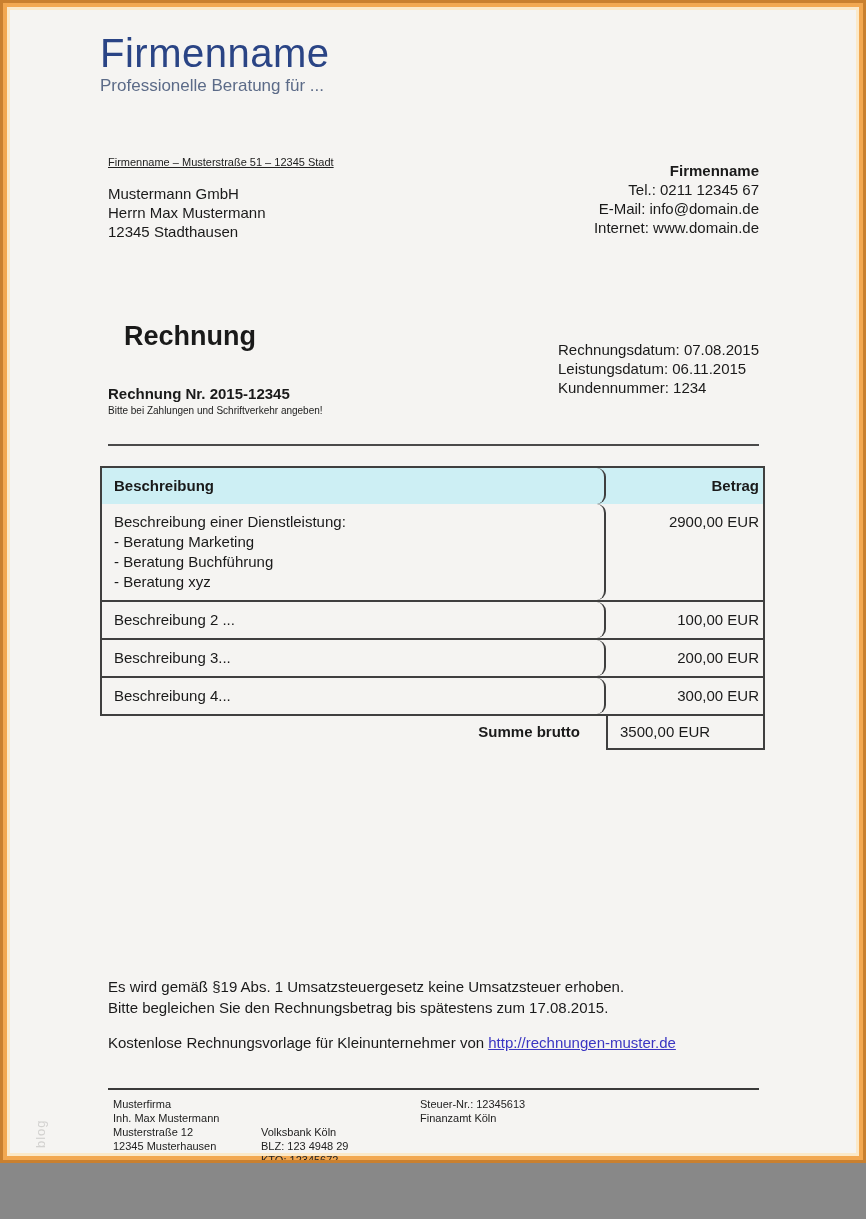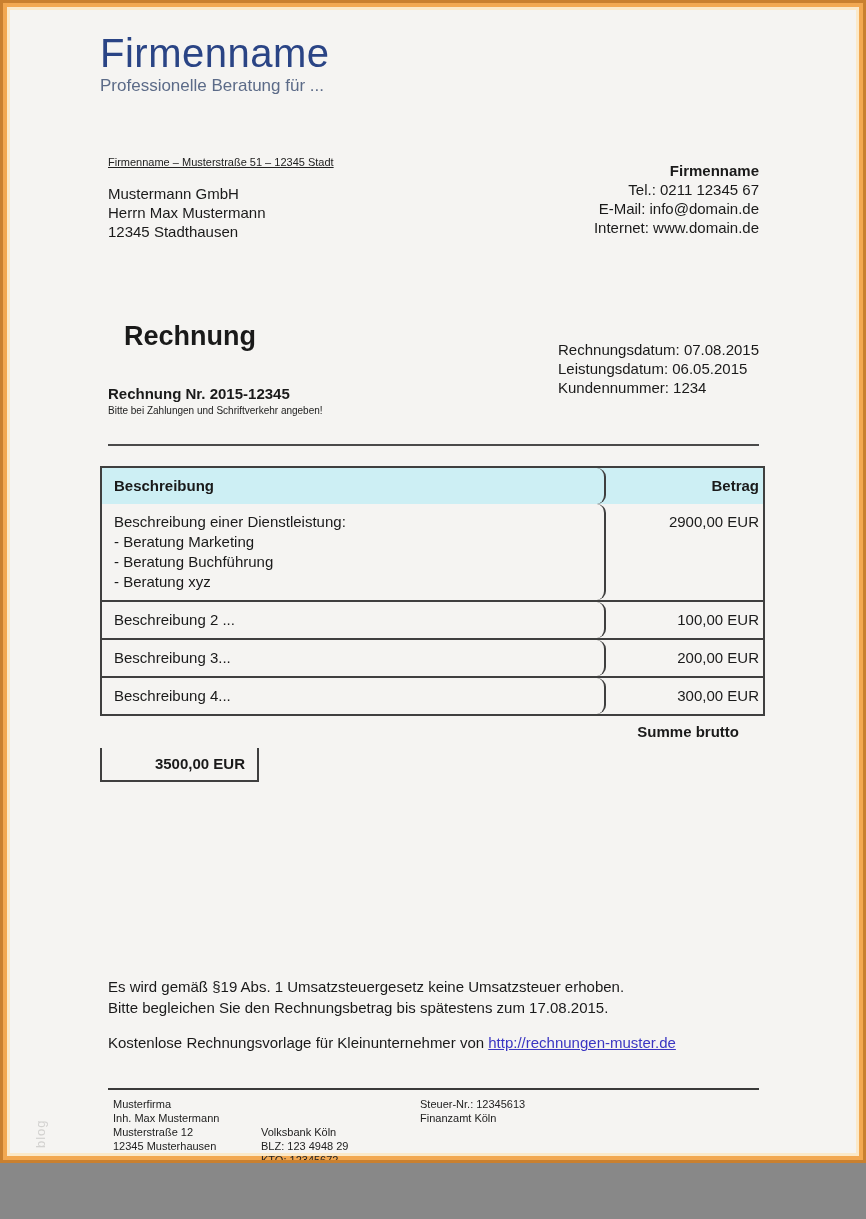"Leistungsdatum: 06.05.2015" div { text: 06.05.2015 -> 06.11.2015 }
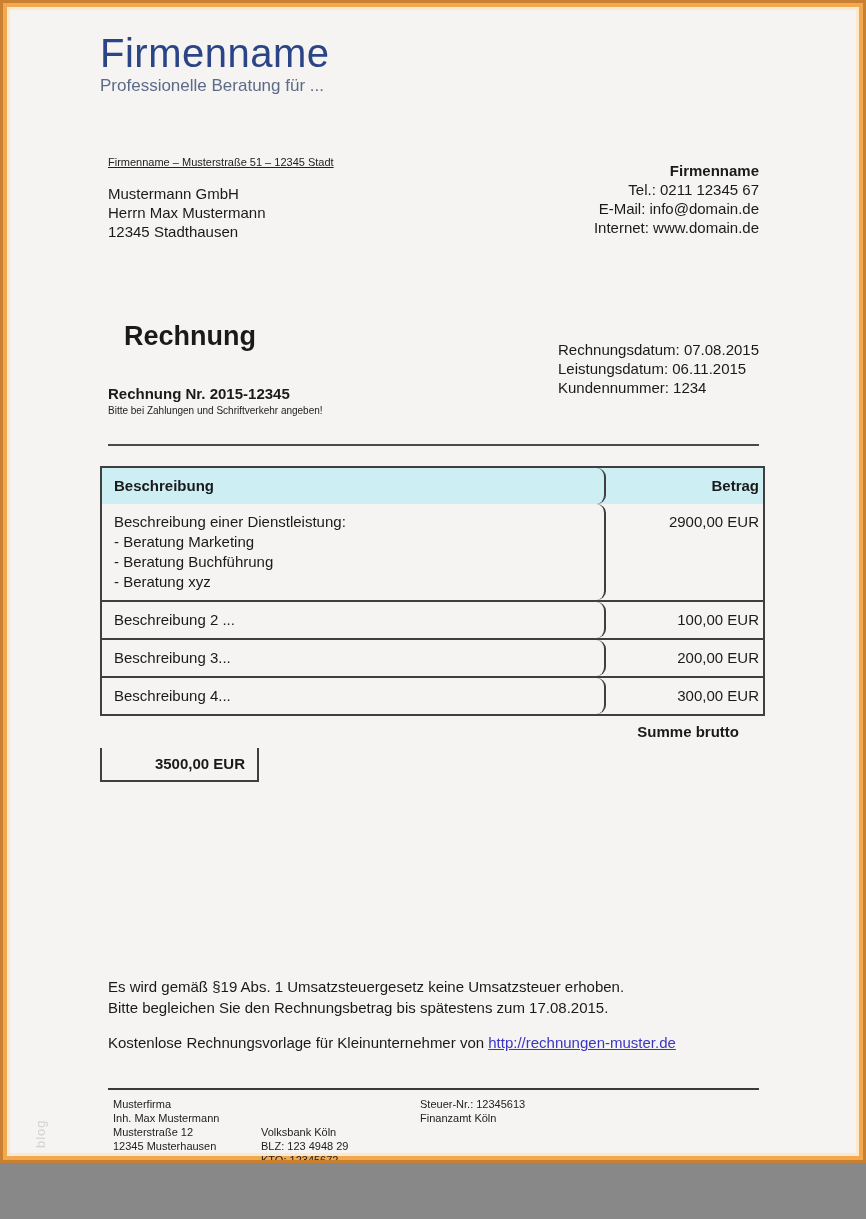"Summe brutto" .total-row { flex-direction: column -> none }
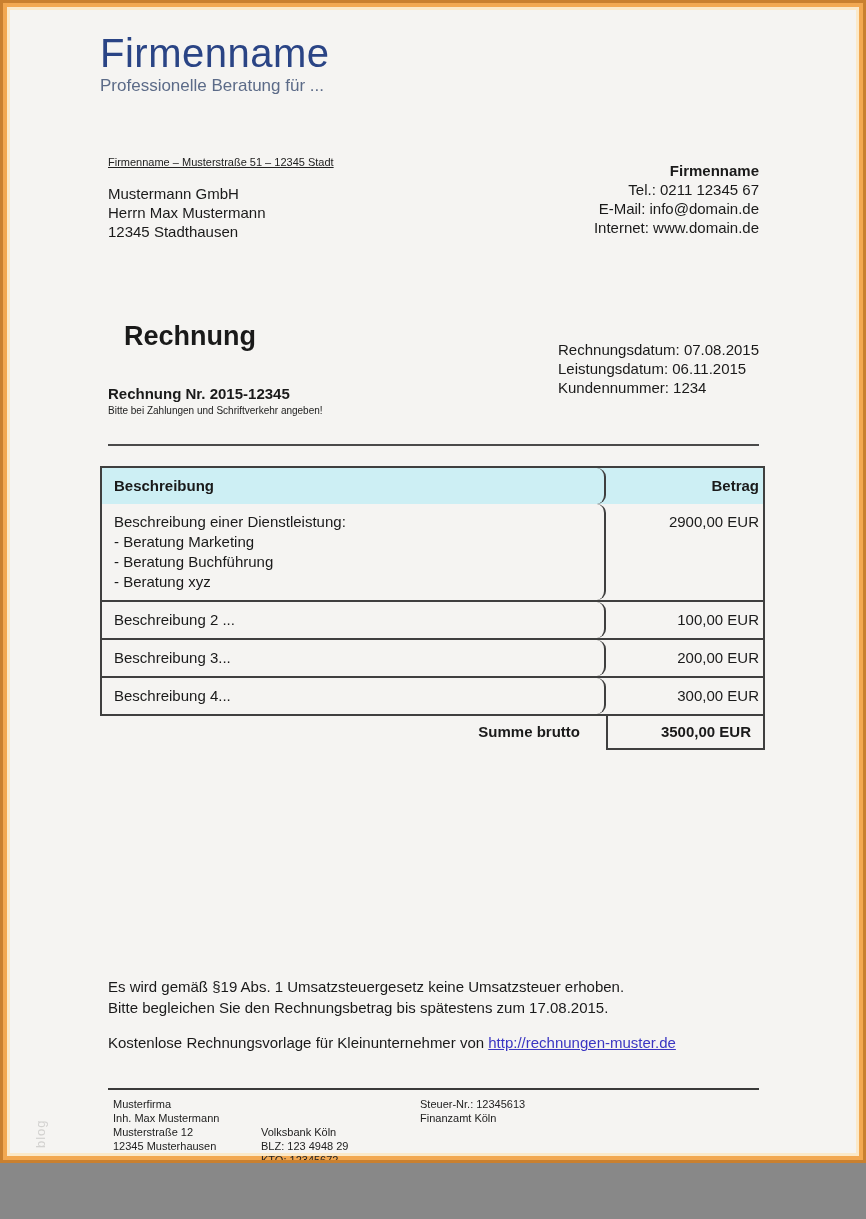"3500,00 EUR" .total-amount { font-weight: bold -> normal; text-align: right -> left }
